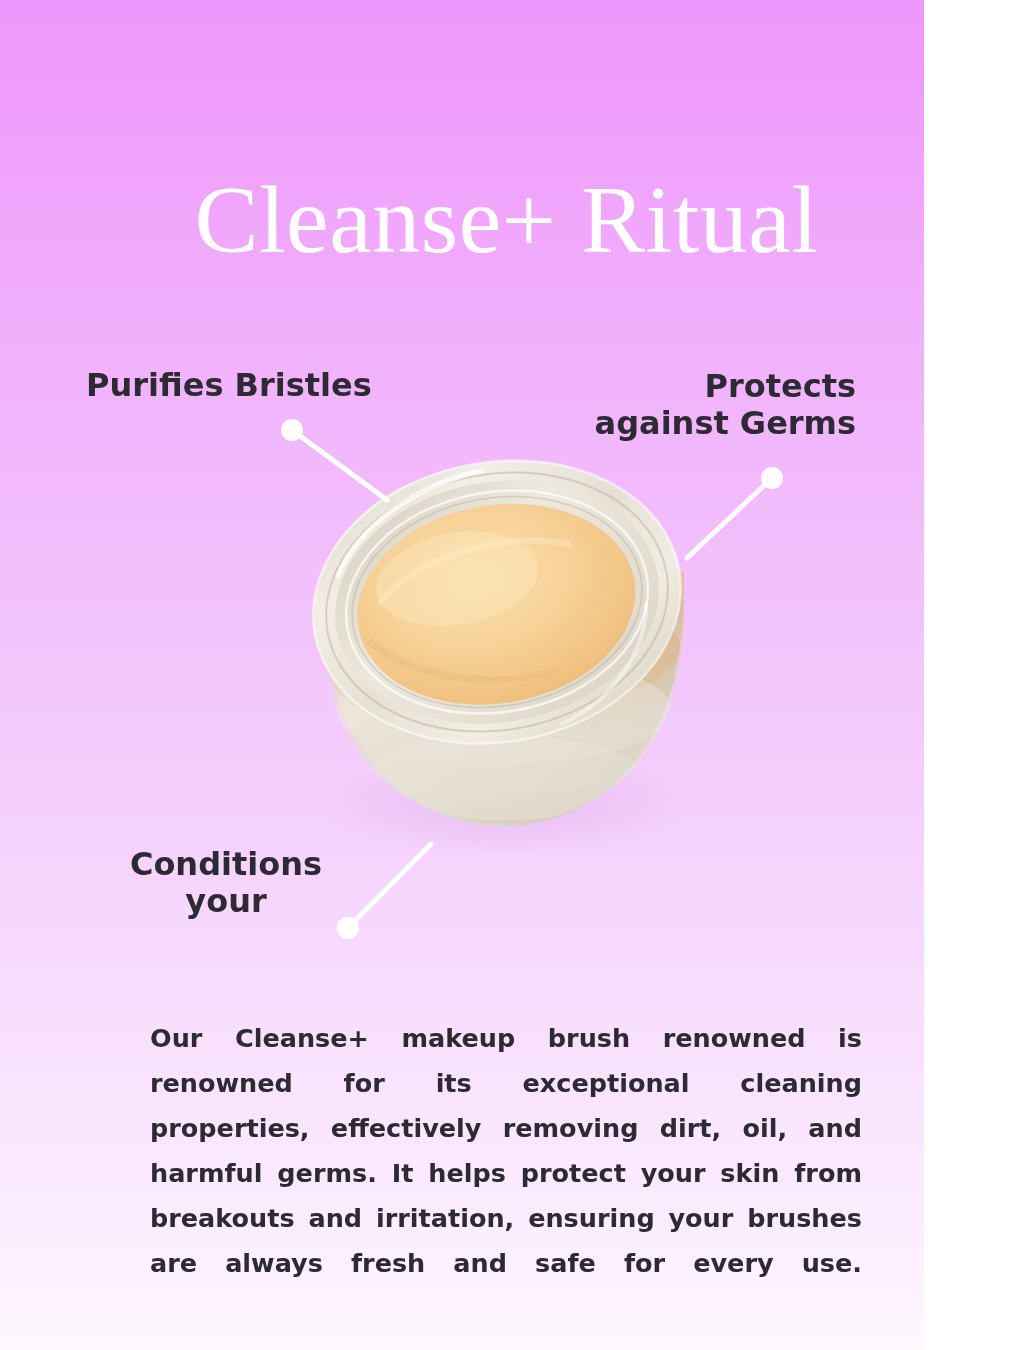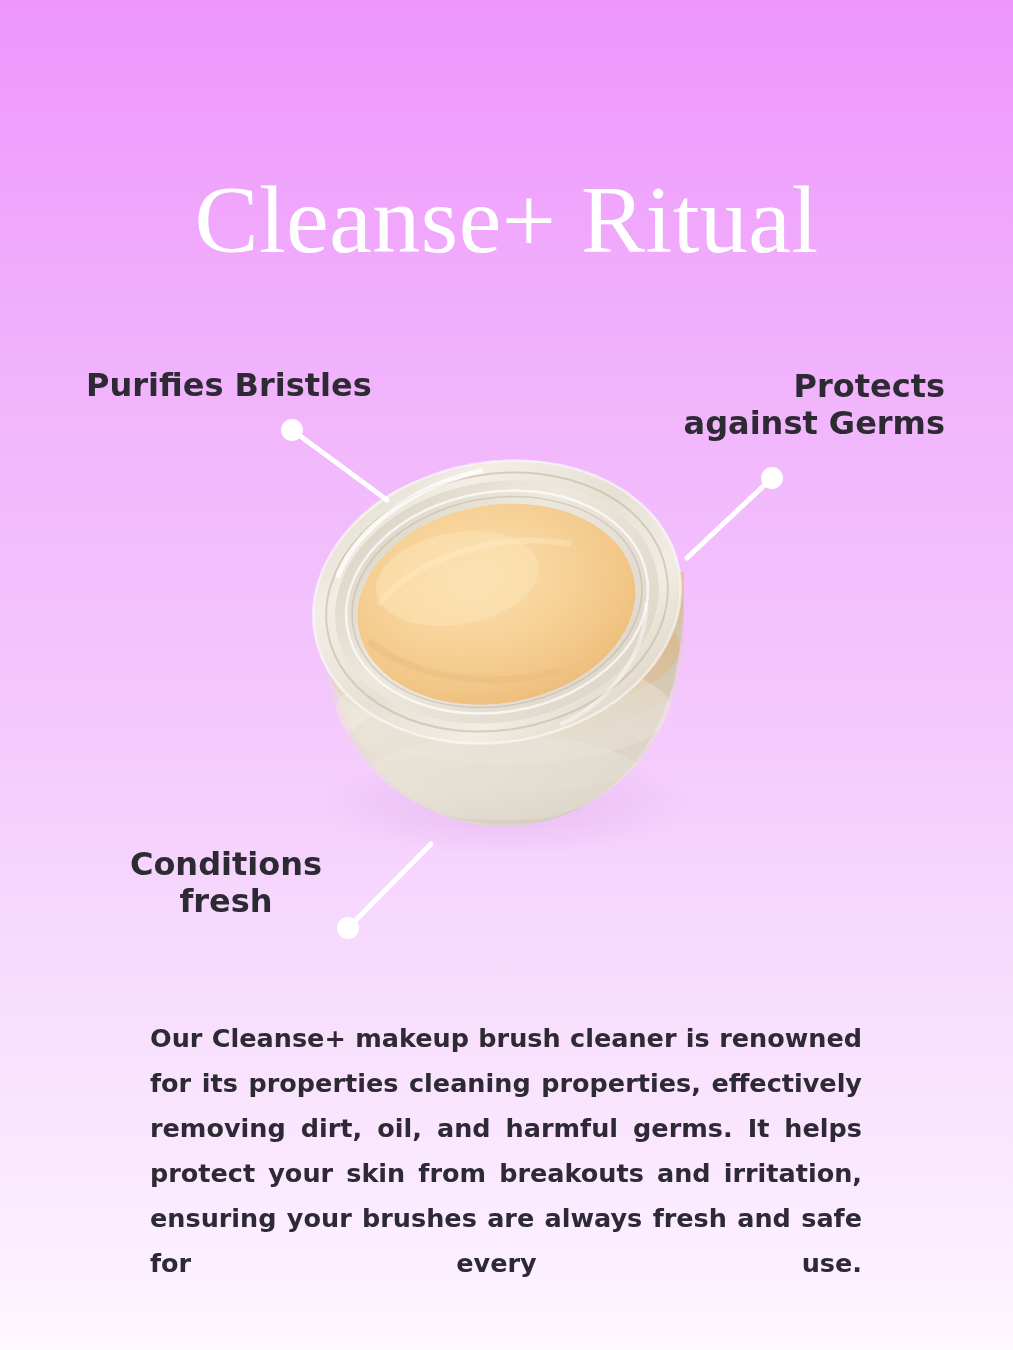"Cleanse+ Ritual" #poster { width: 1013px -> 924px }
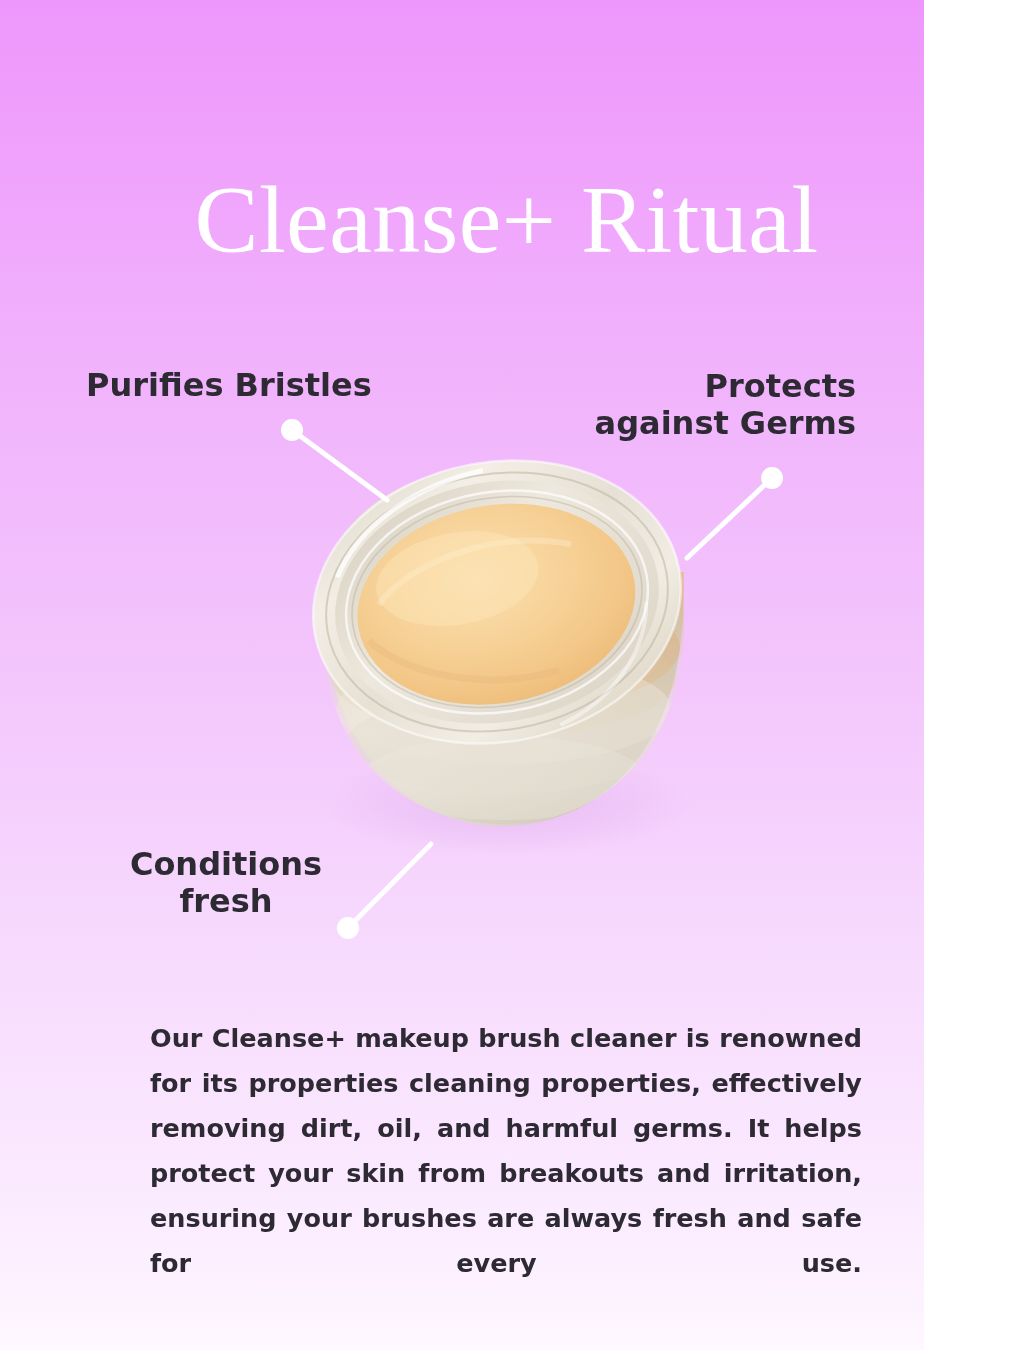"Conditions fresh" div { text: fresh -> your }
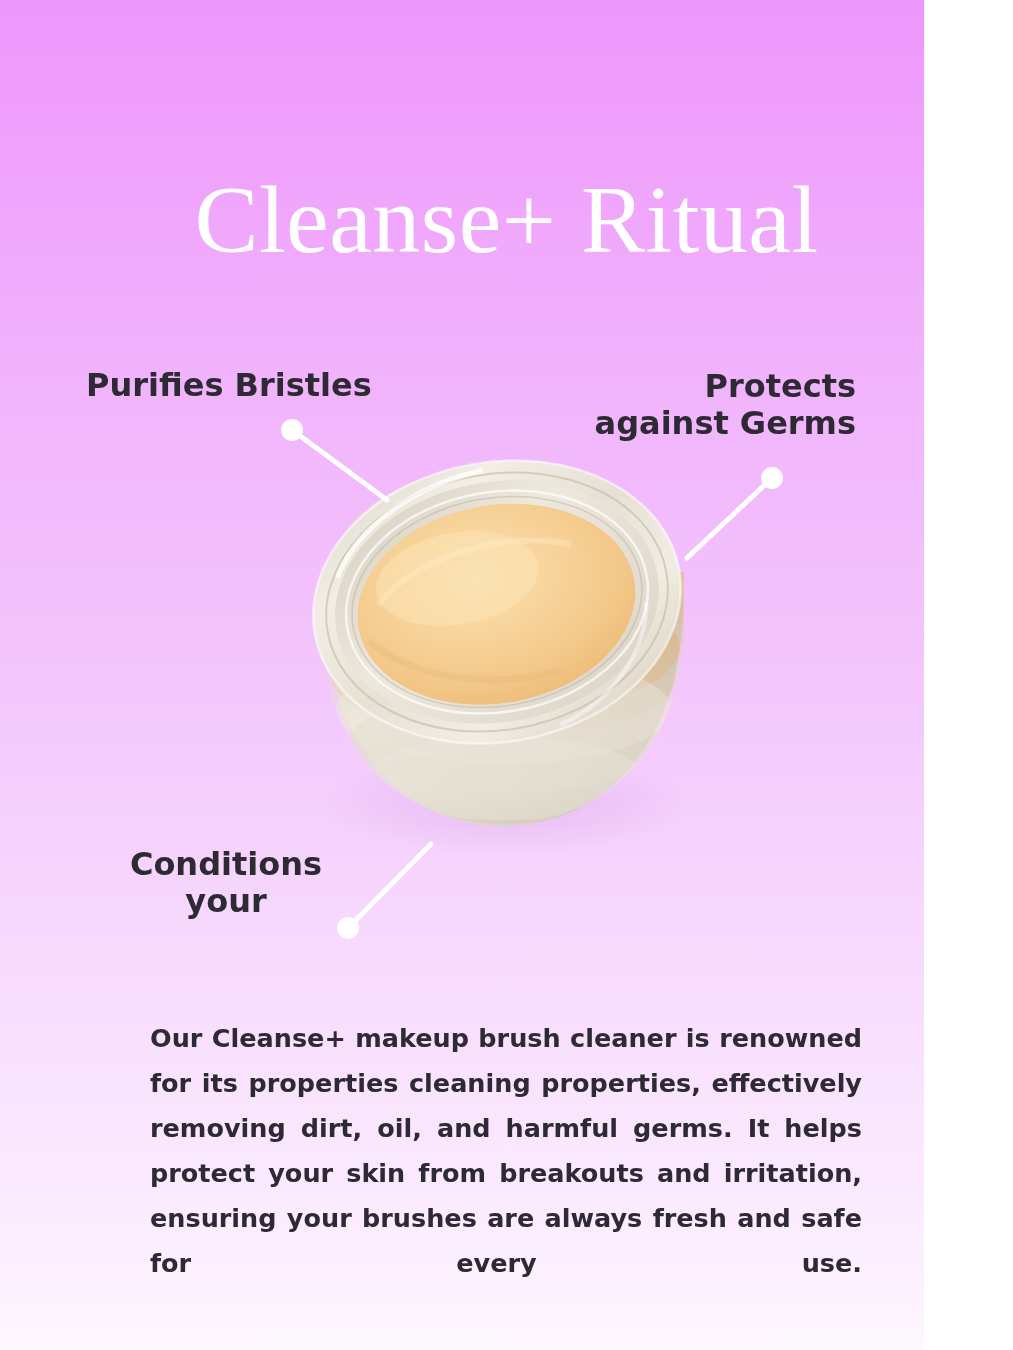"Our Cleanse+ makeup brush cleaner" div.body-copy { text: cleaner is renowned for its properties -> renowned is renowned for its exceptional }
